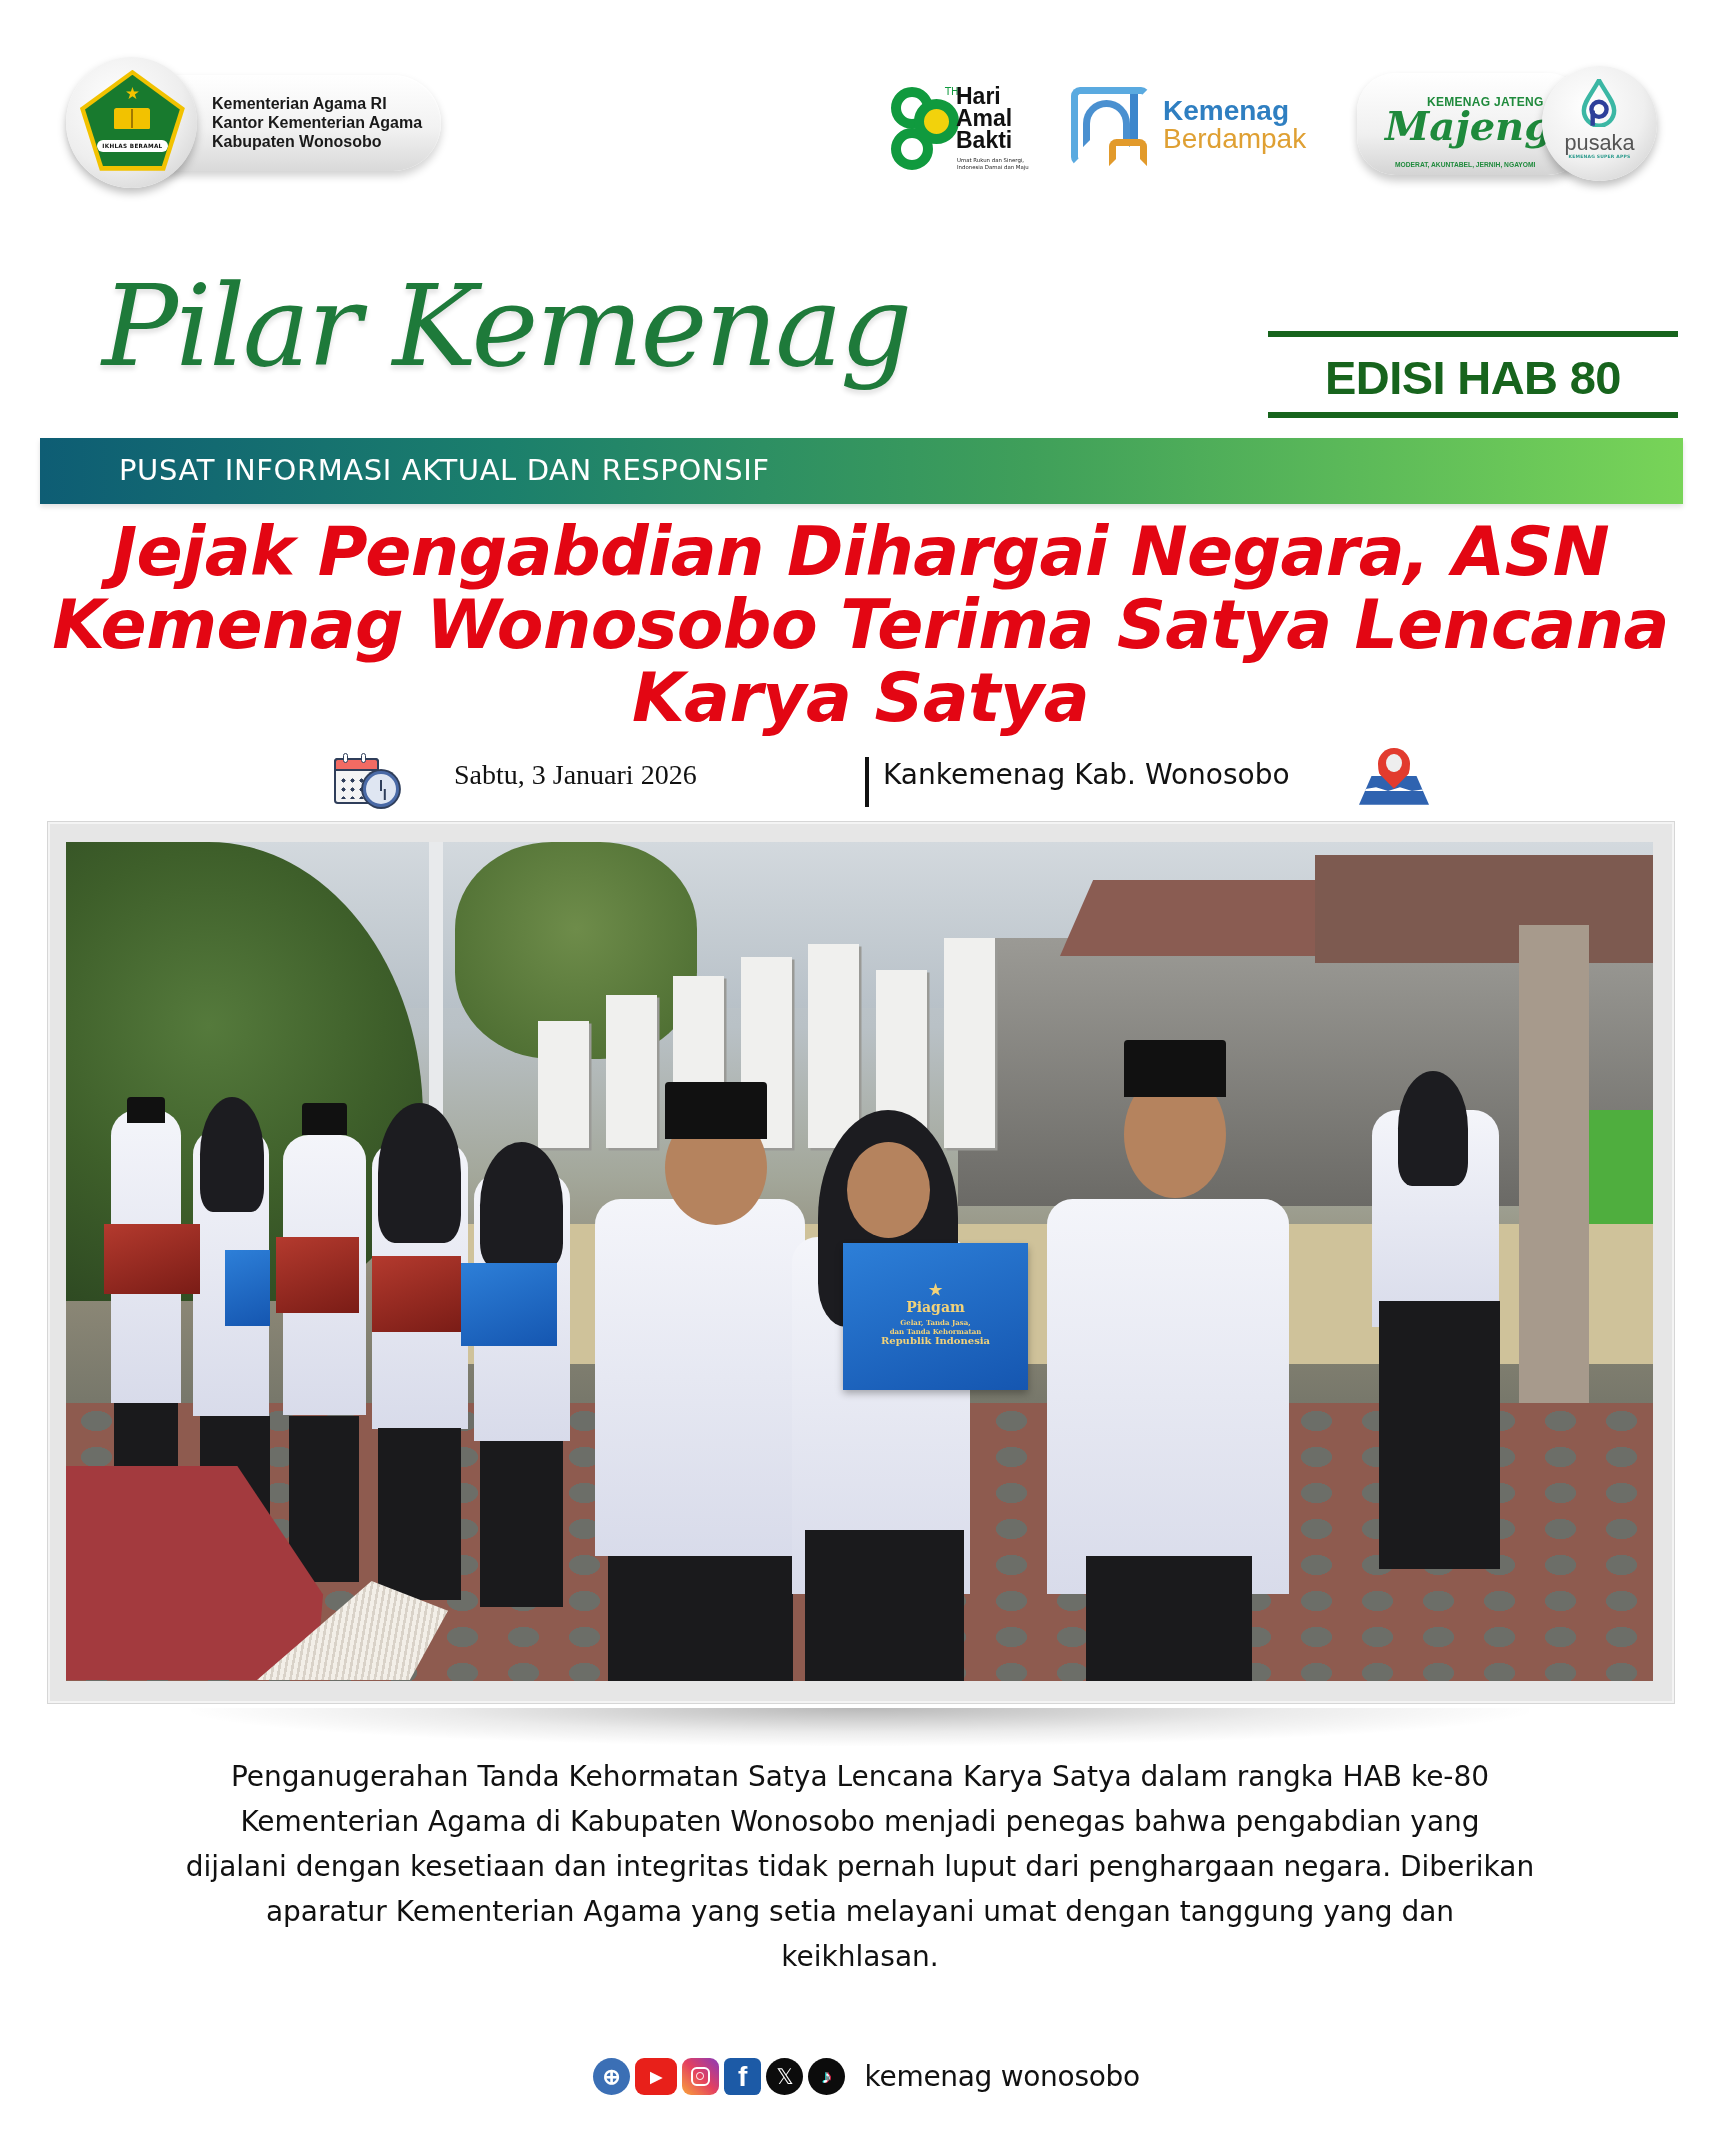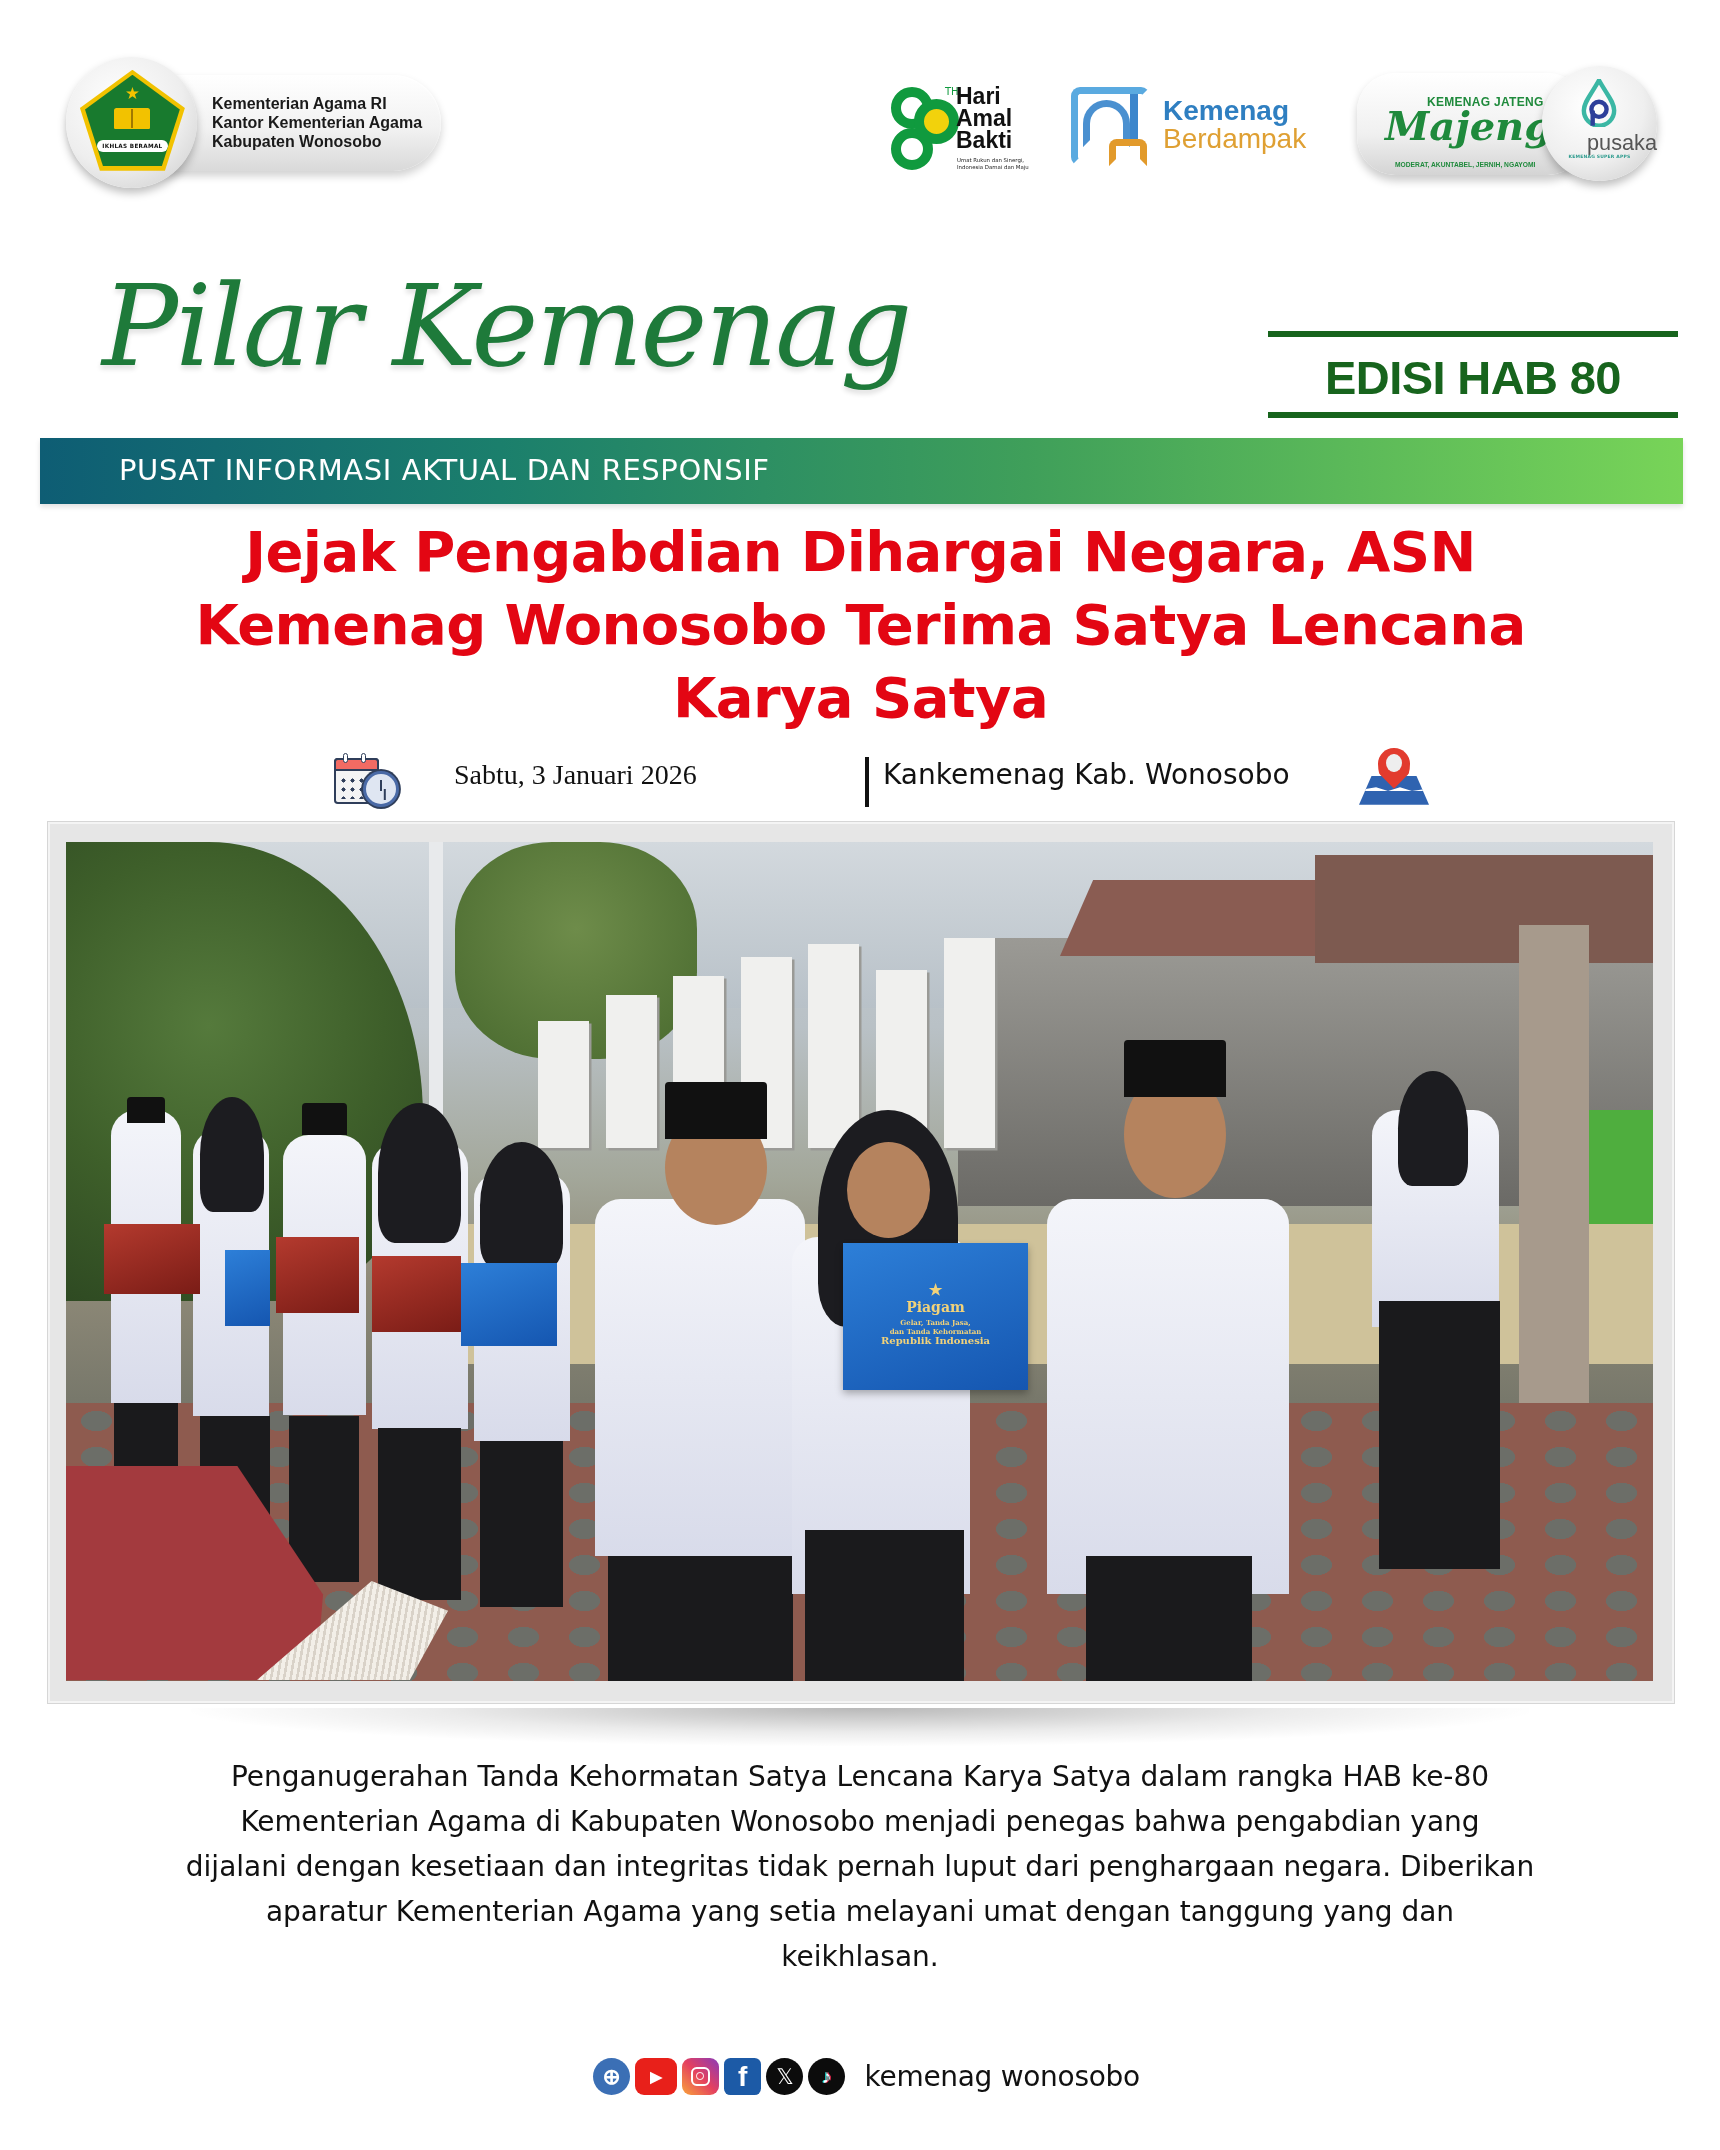"pusaka" .pusaka-word { text-align: right -> center }
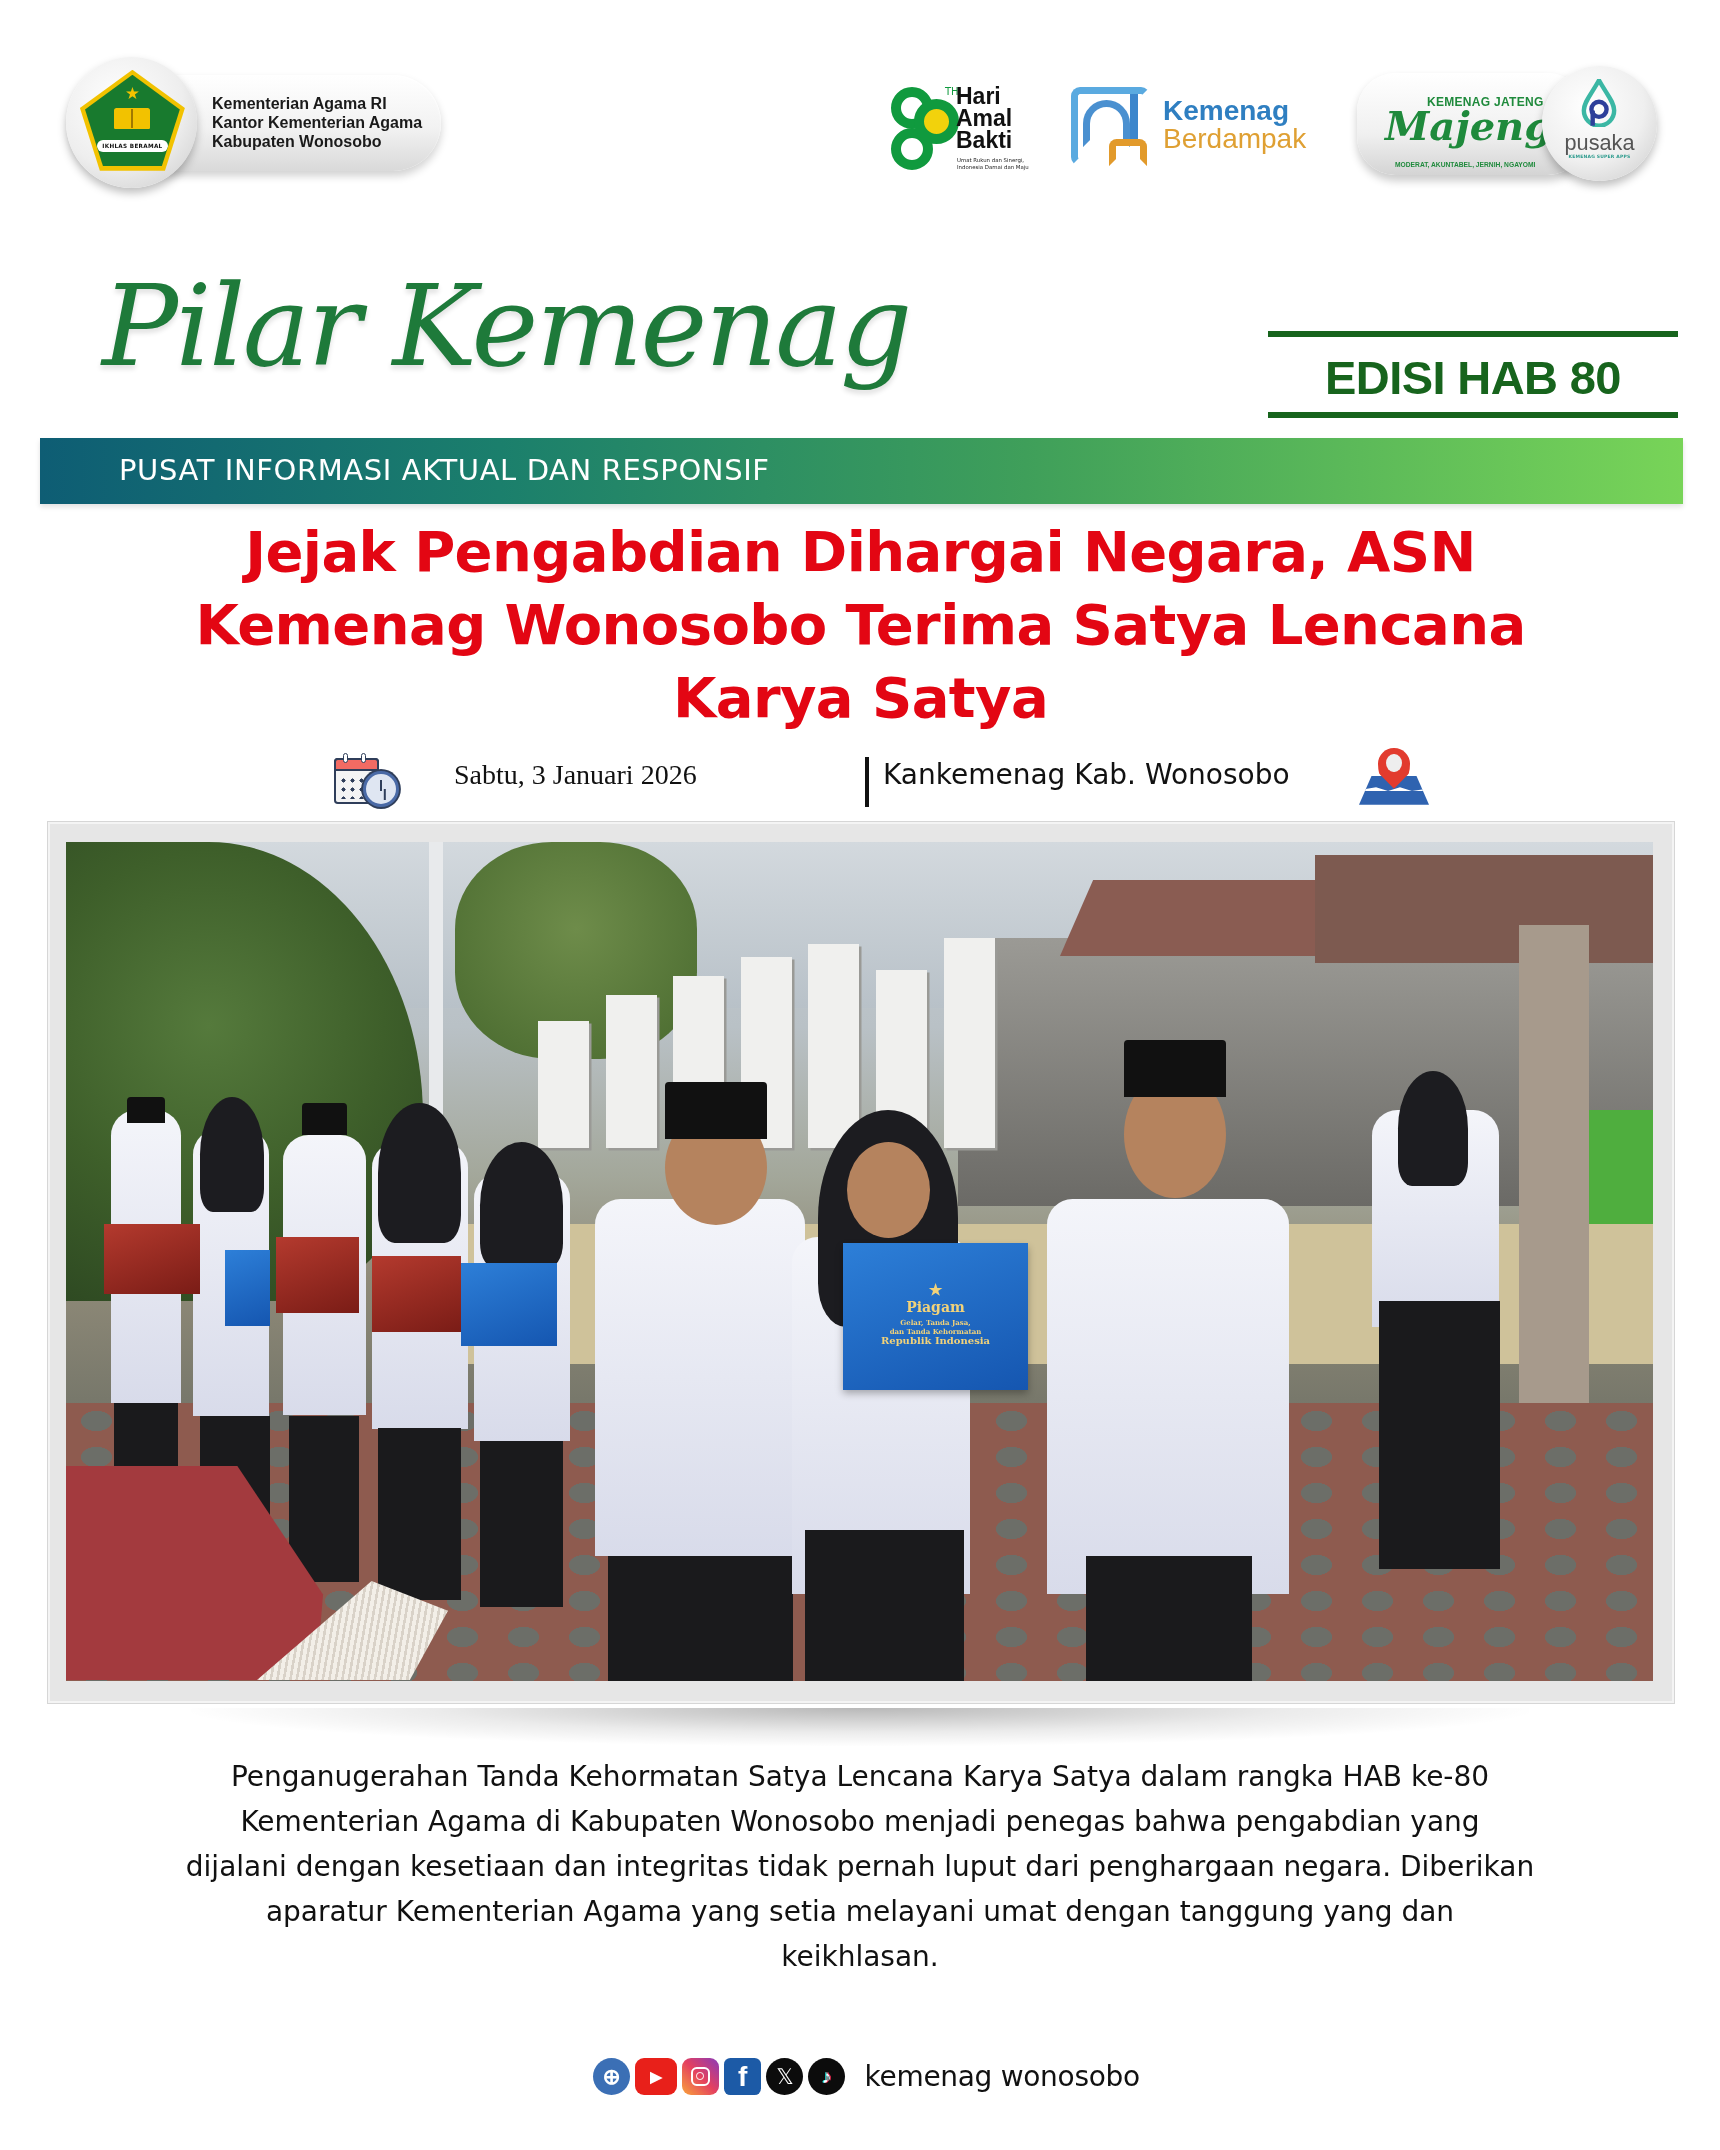"Jejak Pengabdian Dihargai Negara, ASN" .headline { font-size: 56px -> 68px; font-style: none -> italic }
